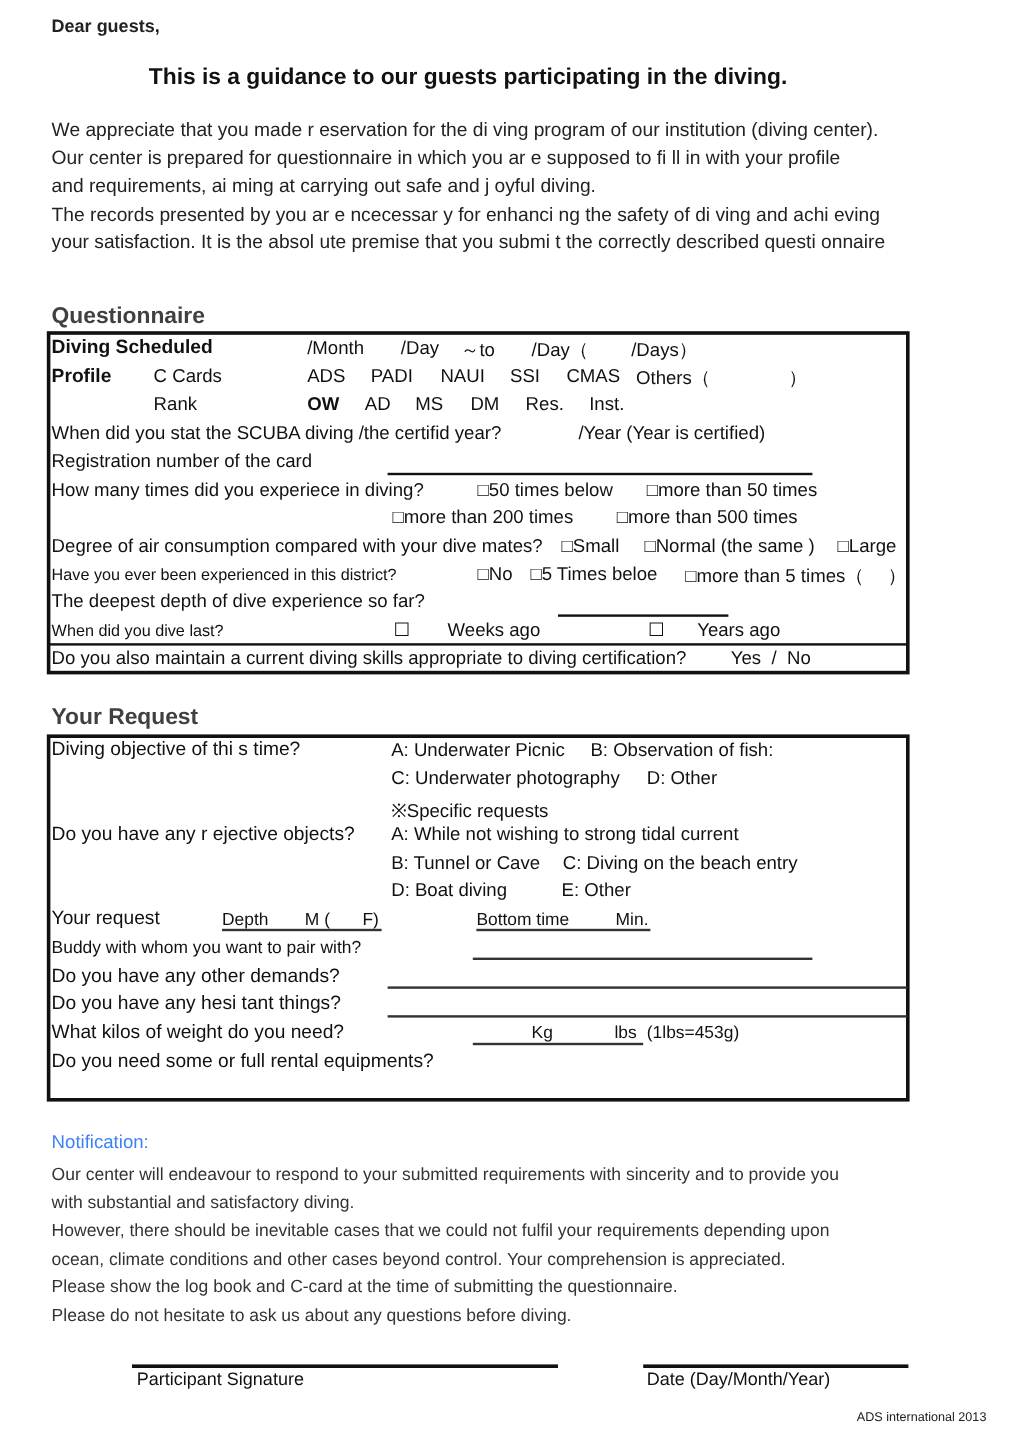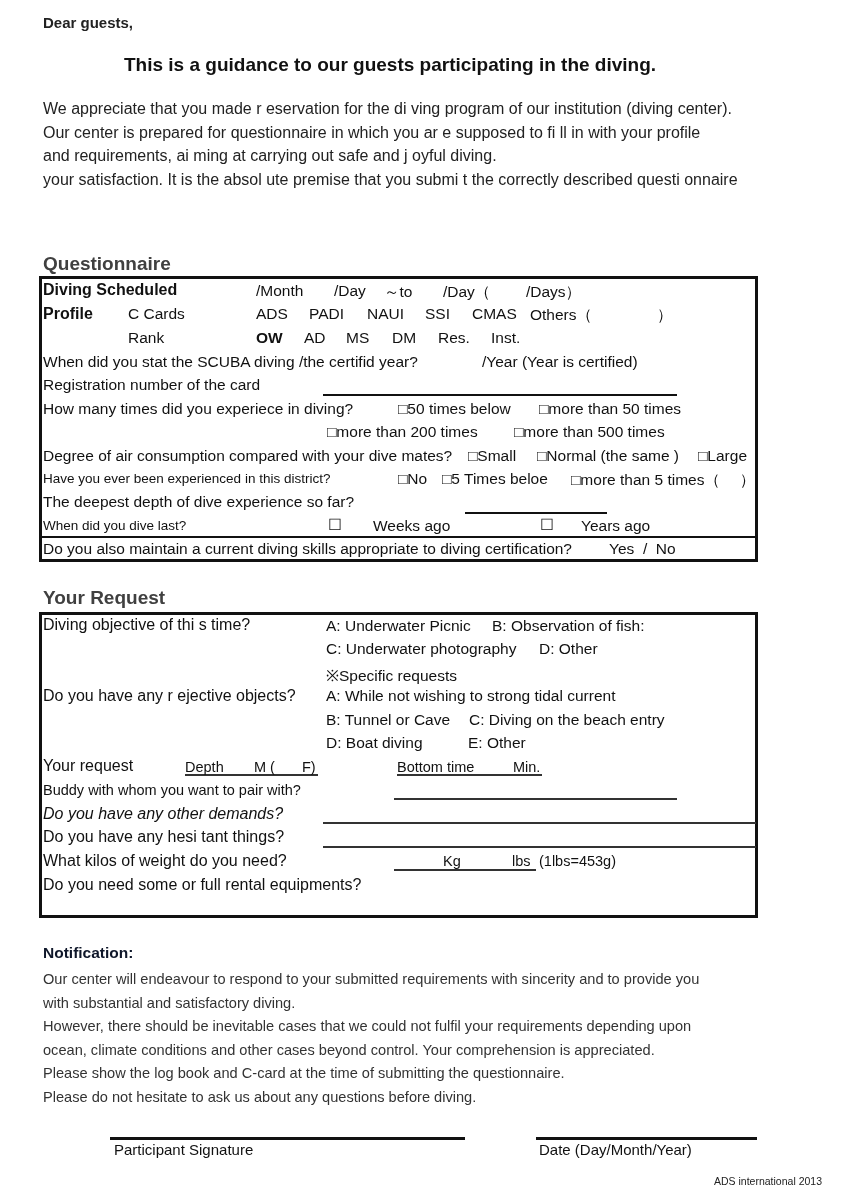"The records presented by you" div { html: none -> <div>The records presented by you ar e ncecessar y for enhanci ng the safety of di ving and achi eving</div> }
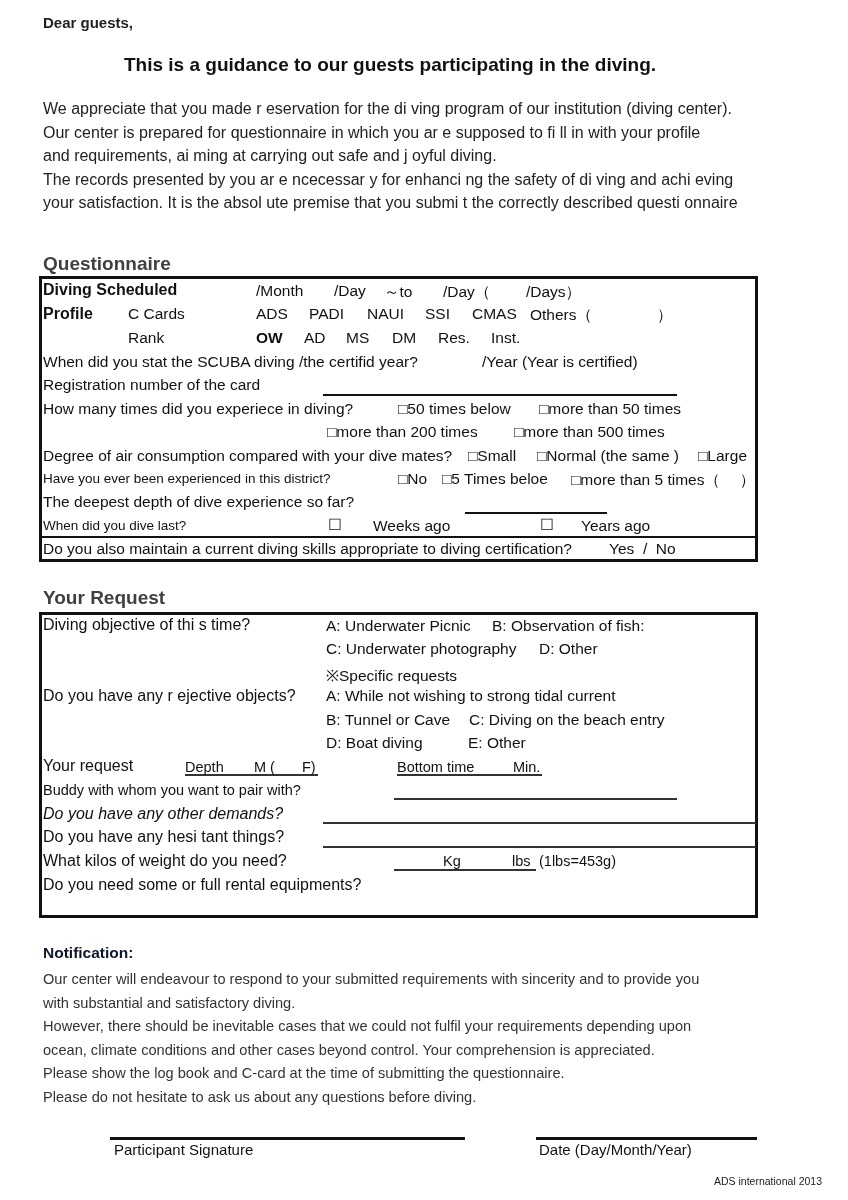"Do you have any other" div.t { font-style: italic -> none }
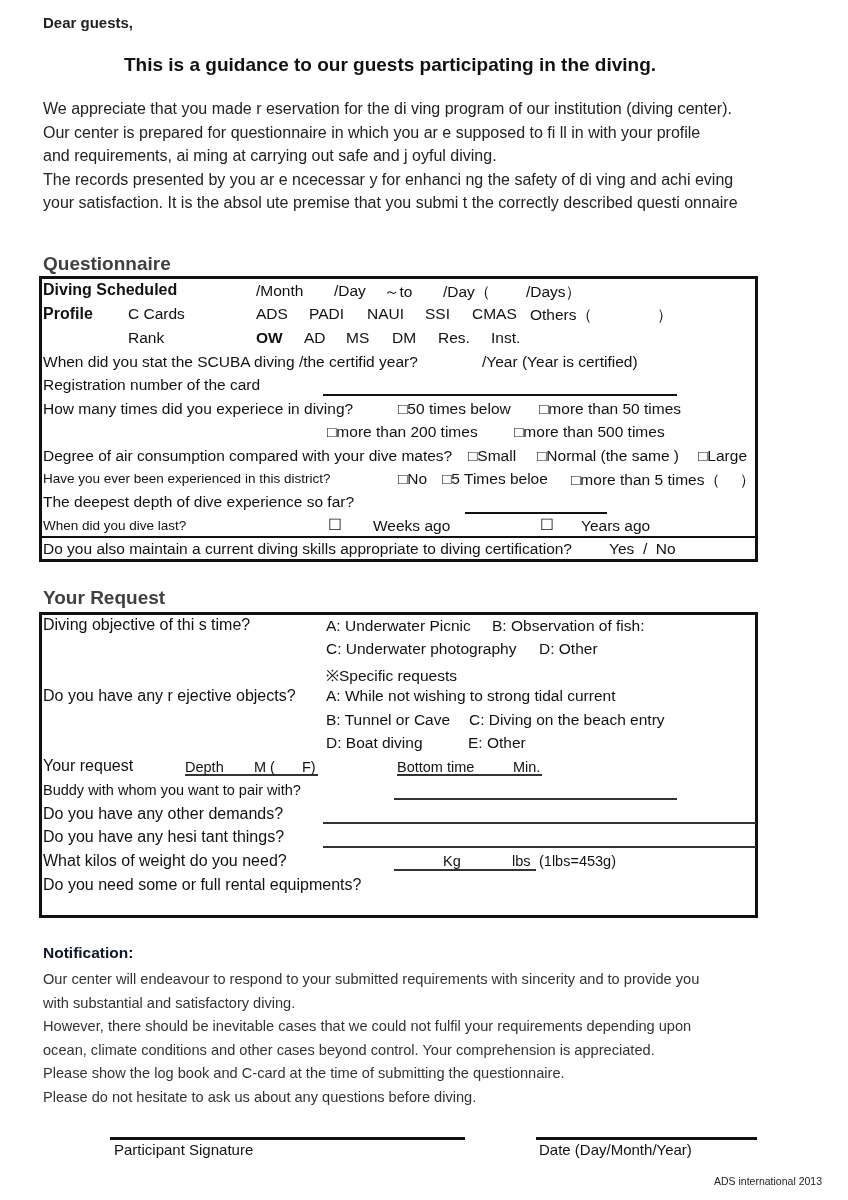"Notification:" .notif-head { color: #0f172a -> #3b82f6; font-weight: bold -> normal }
